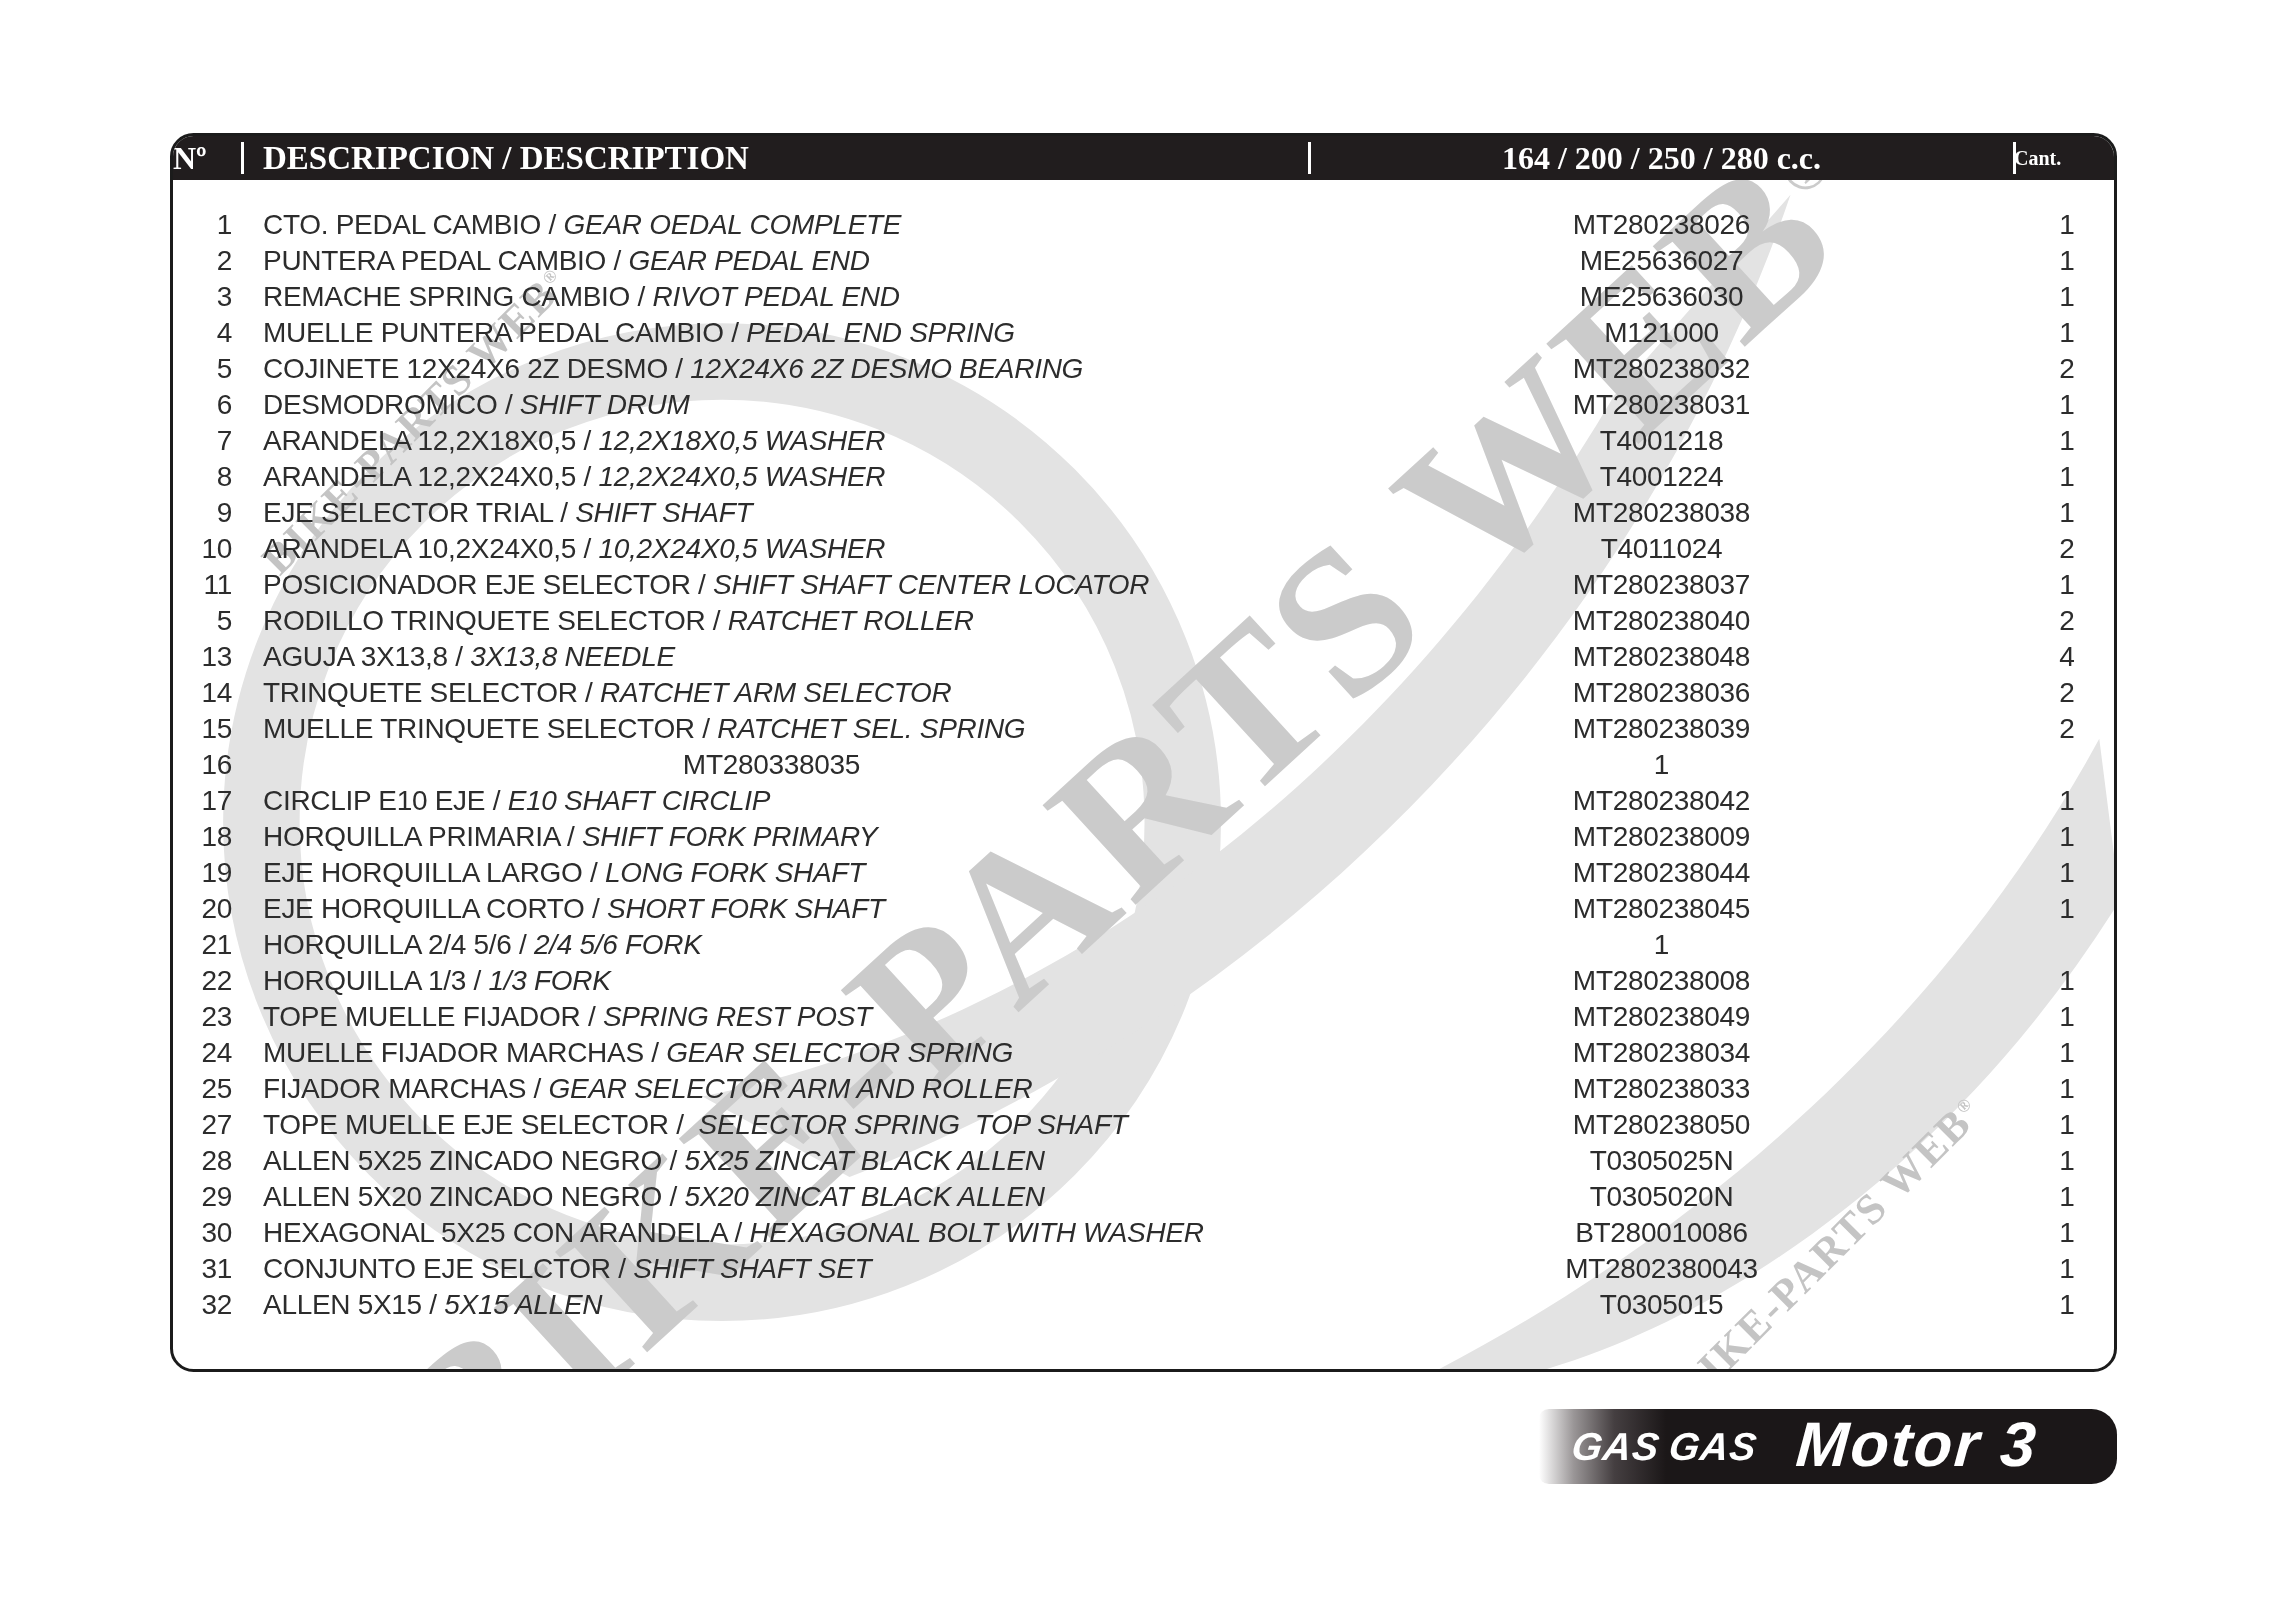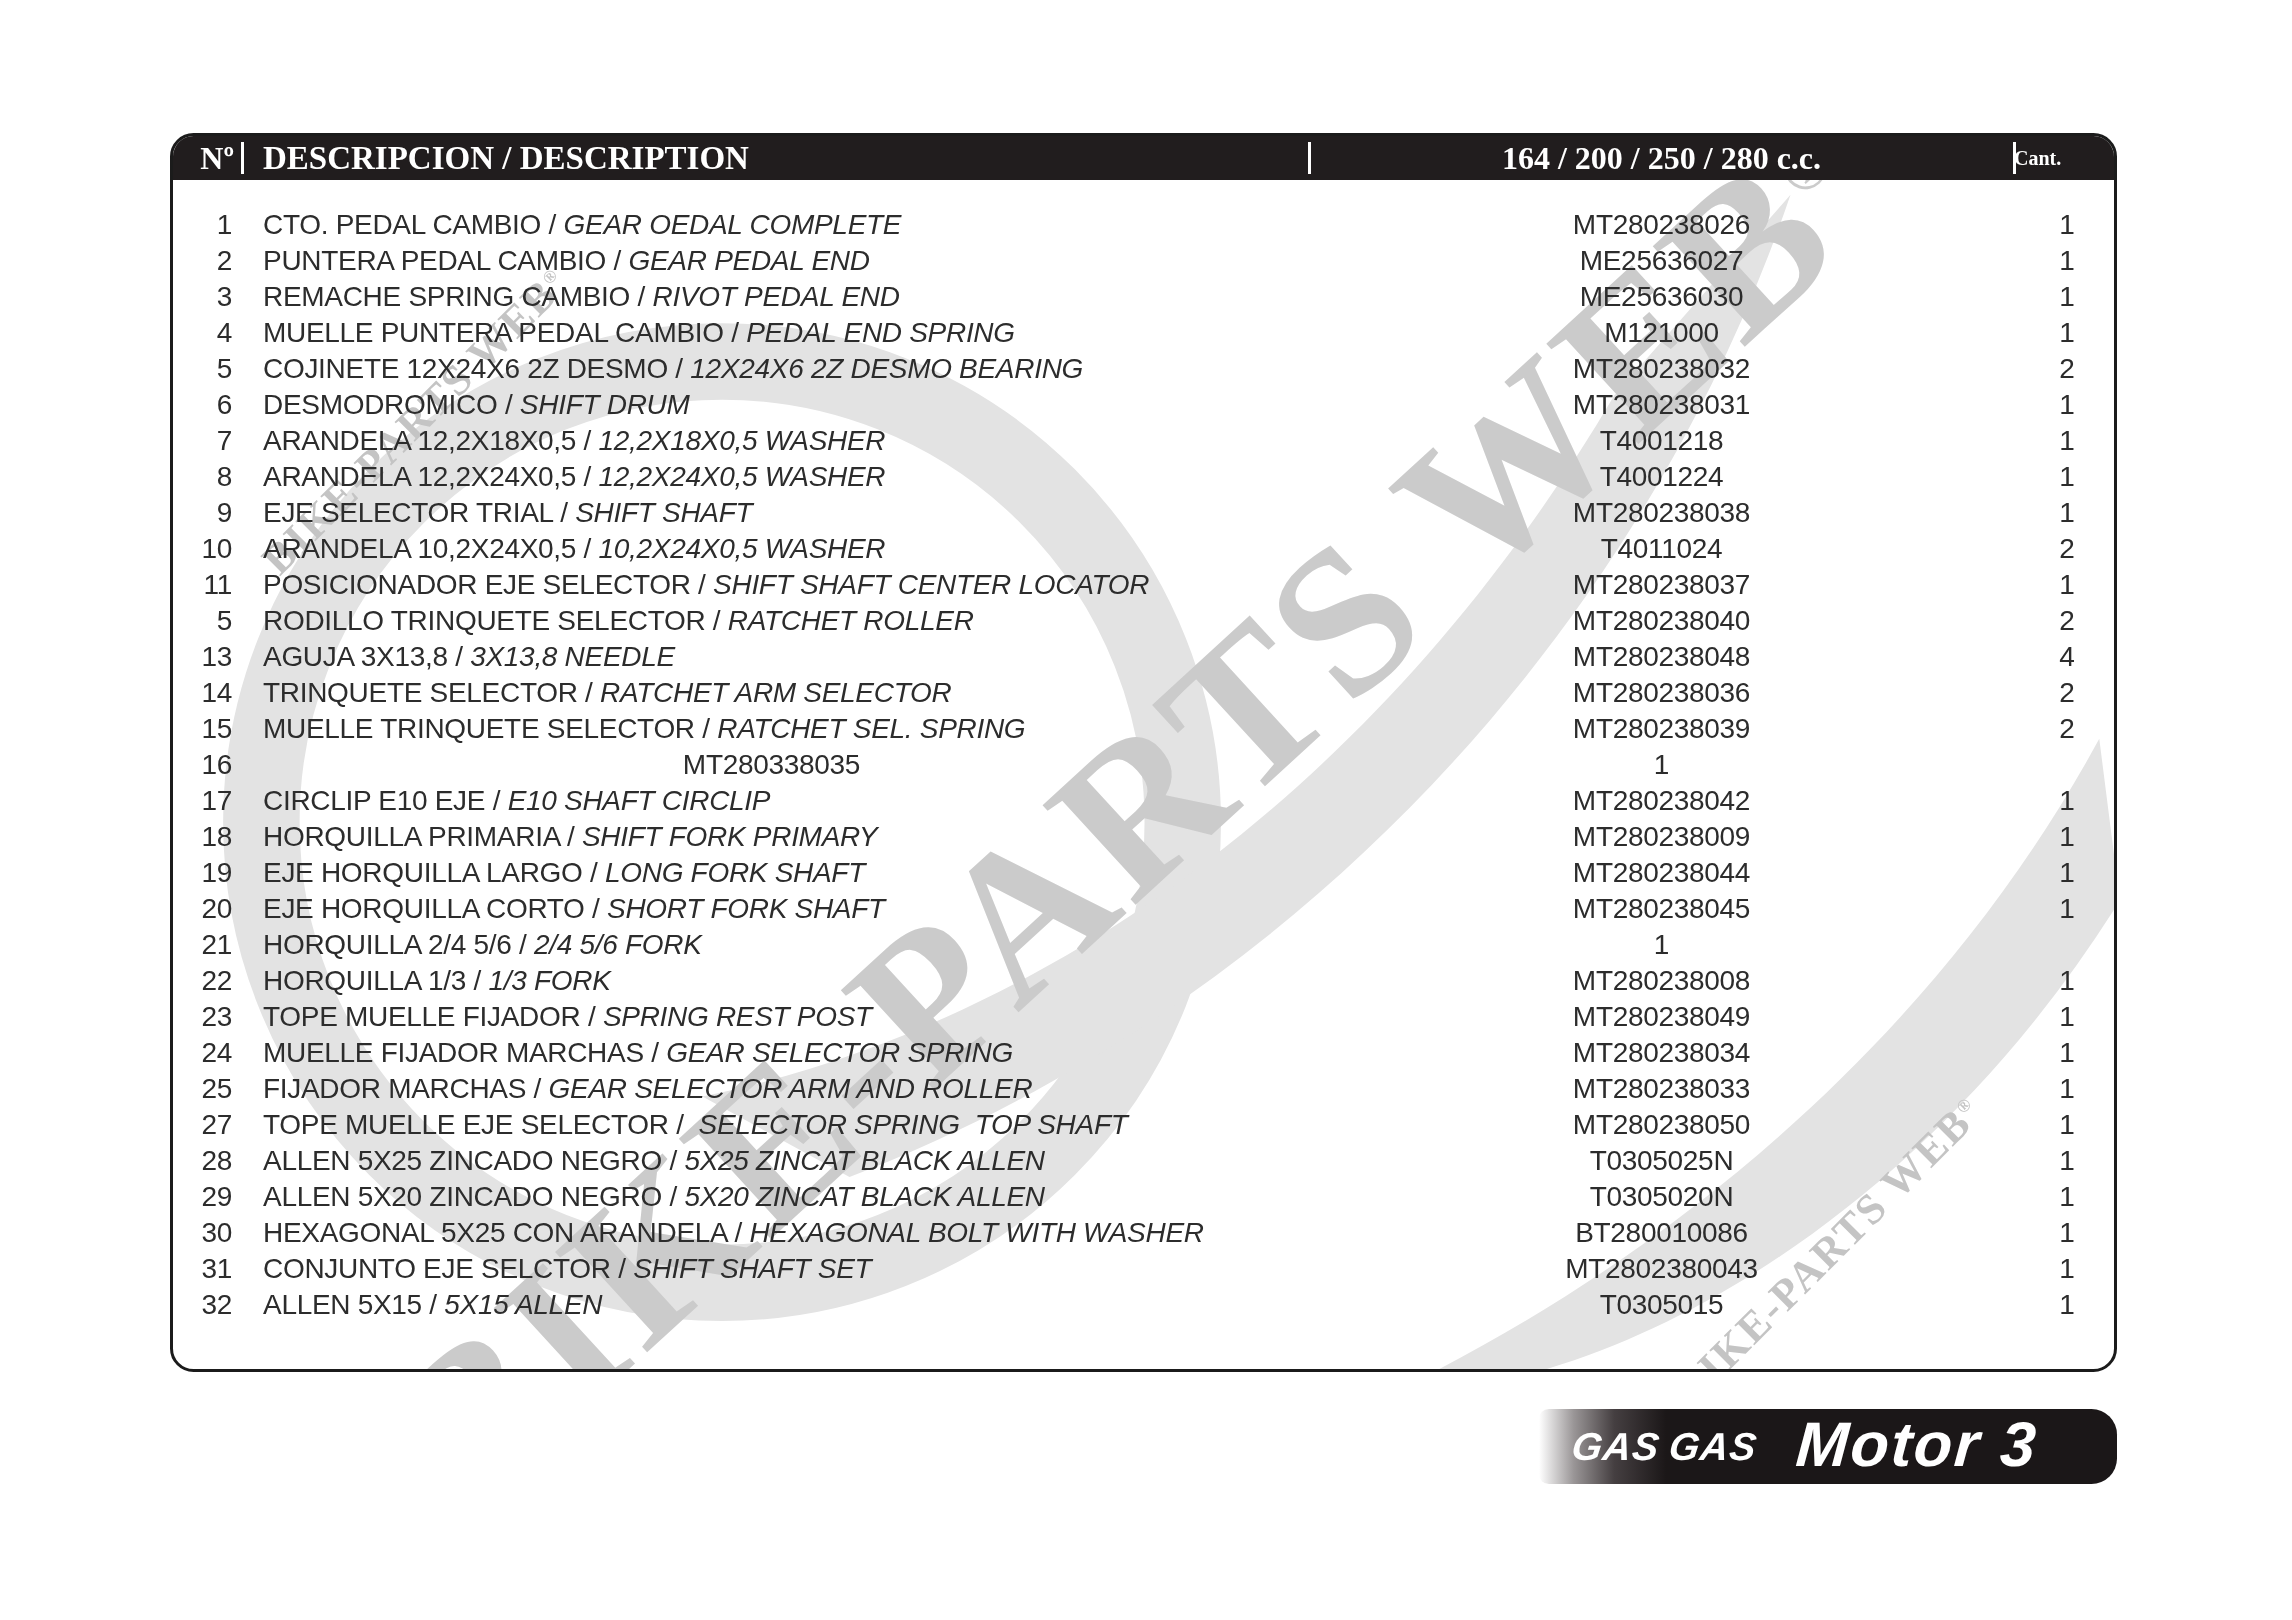"Nº" .thead .no { text-align: right -> left }
